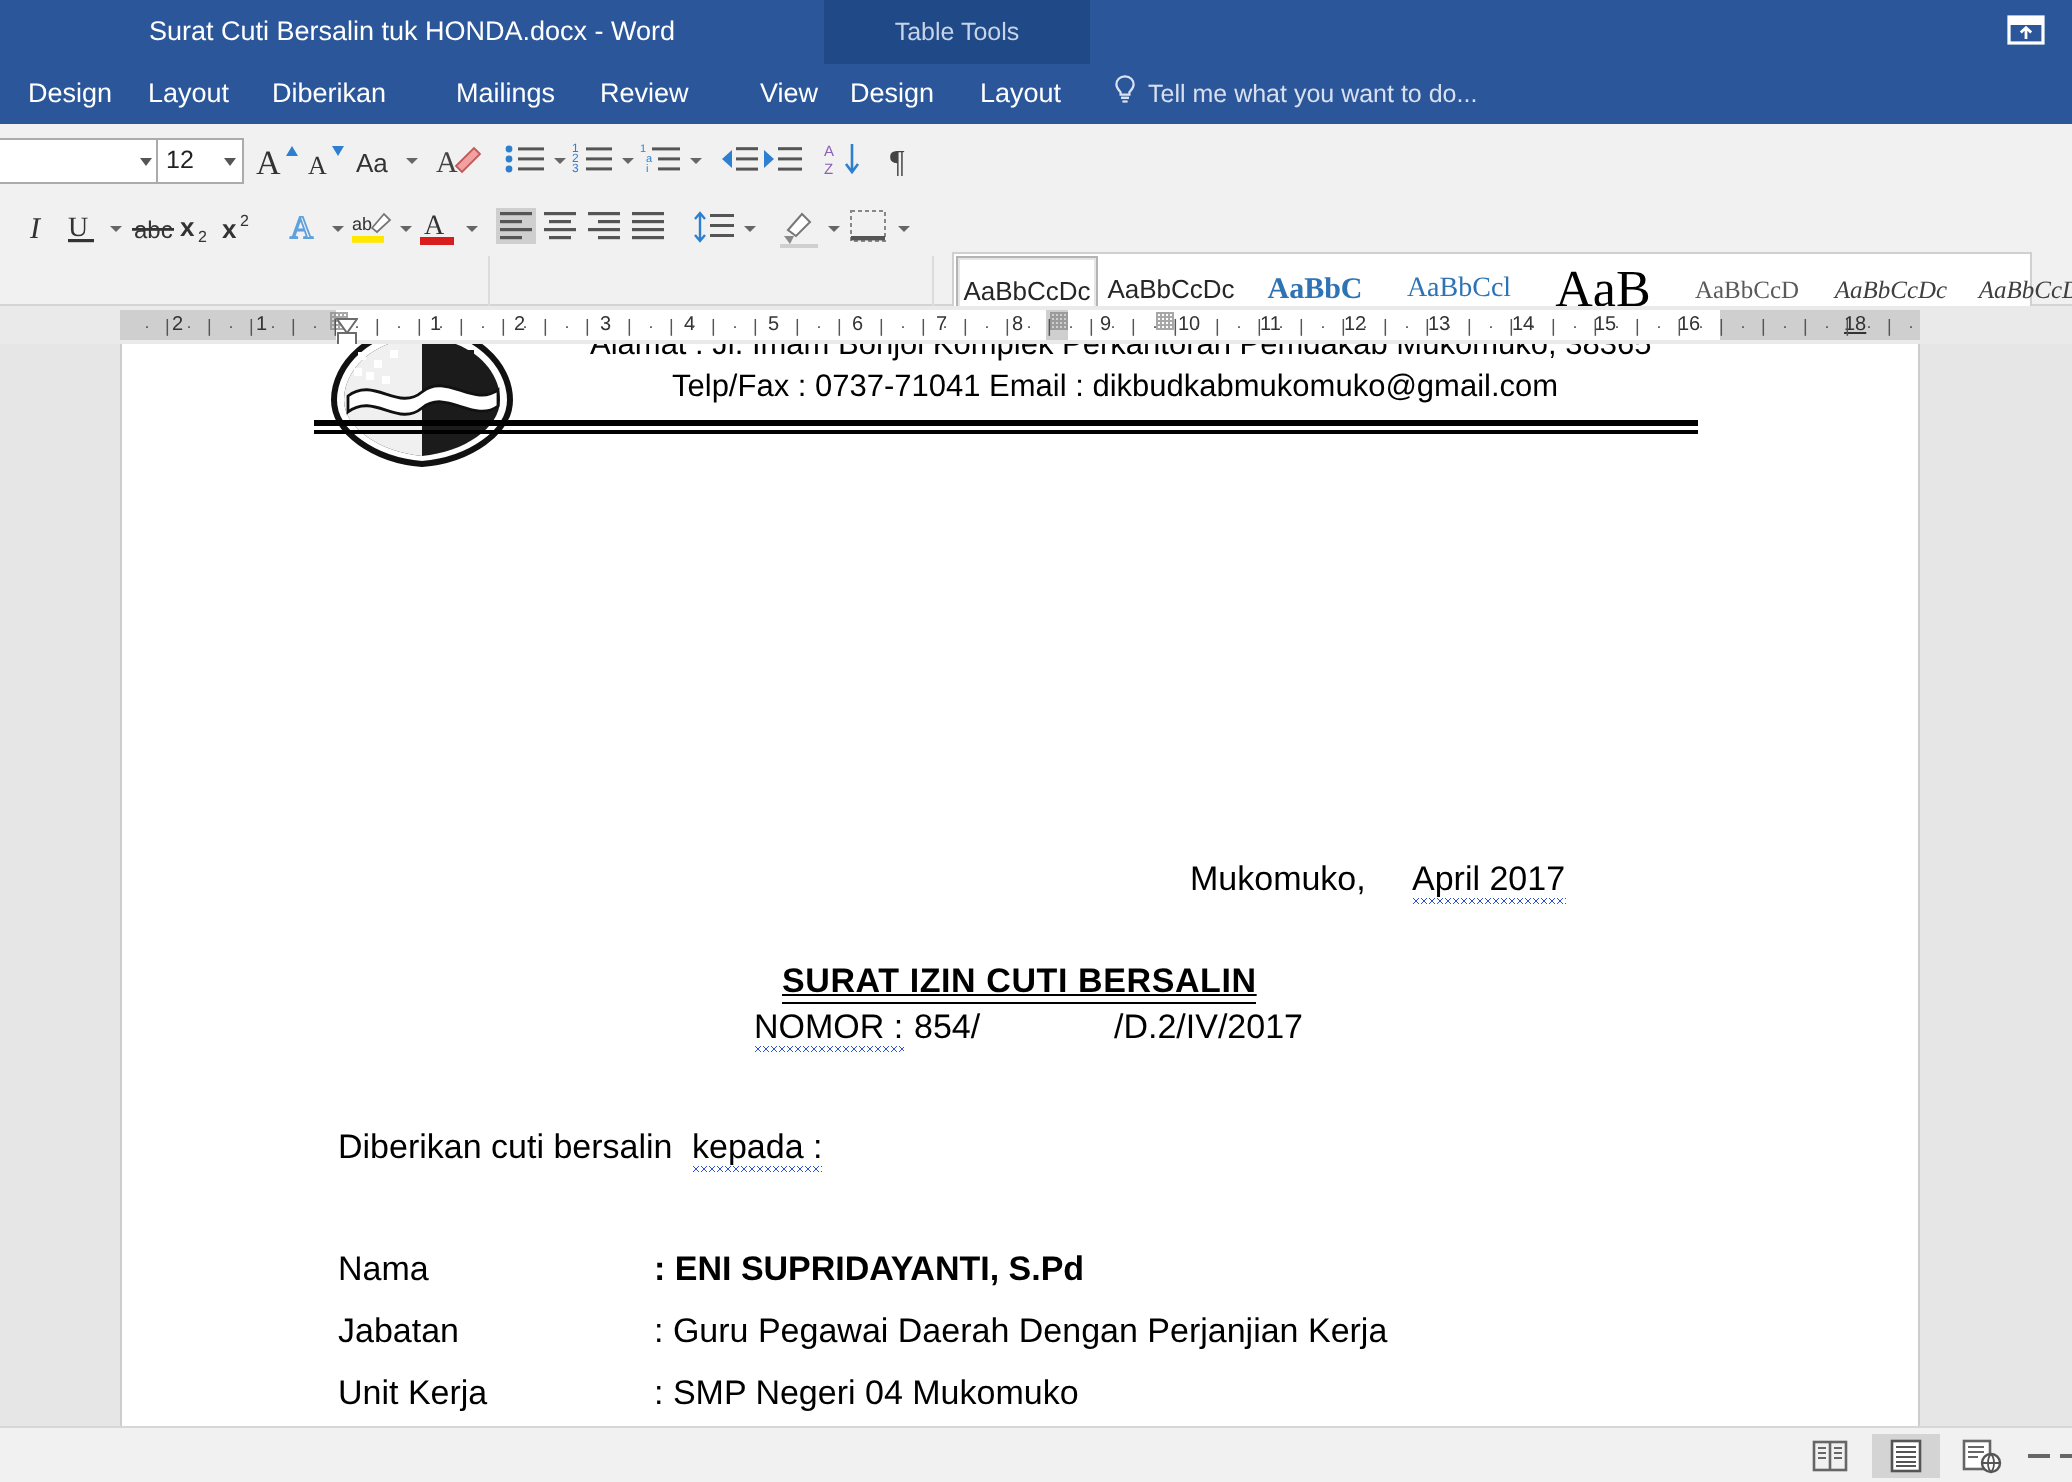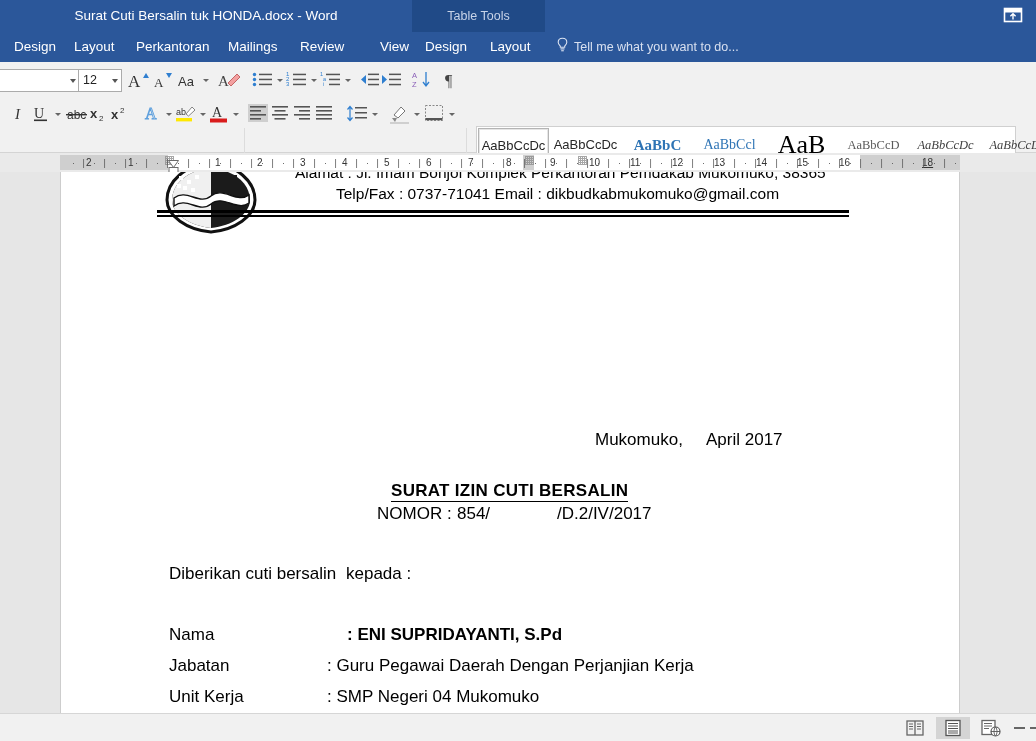"Perkantoran" div.tab { text: Perkantoran -> Diberikan }
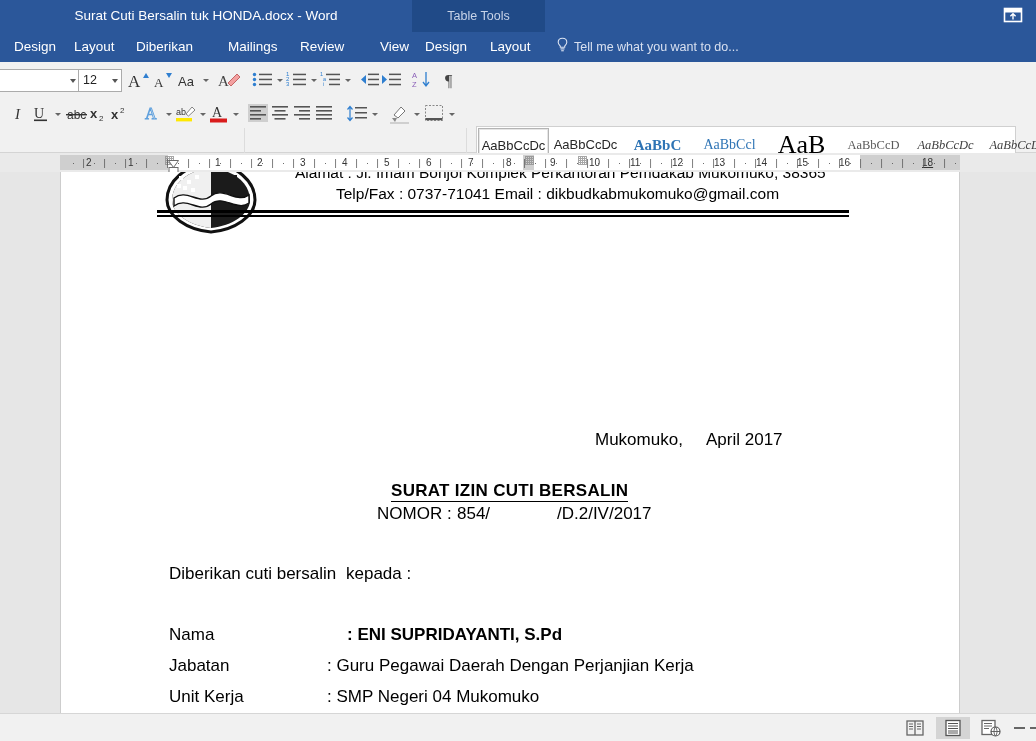"SURAT IZIN CUTI BERSALIN" div.doc-txt { text-decoration: none -> underline }
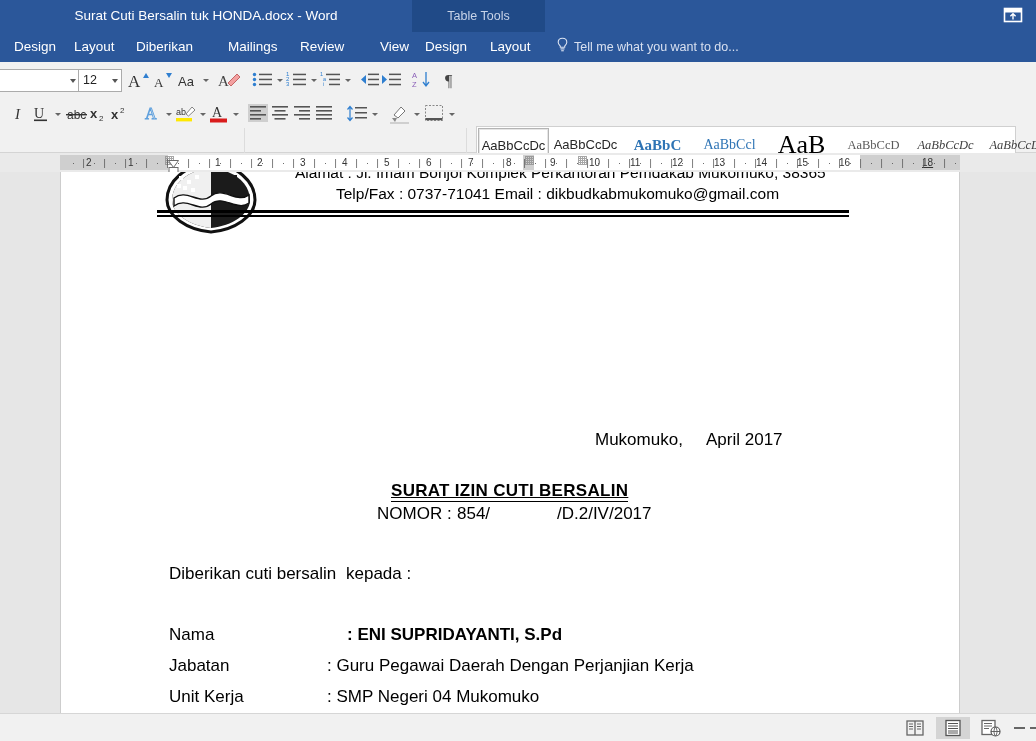": ENI SUPRIDAYANTI, S.Pd" div.doc-txt { margin-left: 20px -> none }
